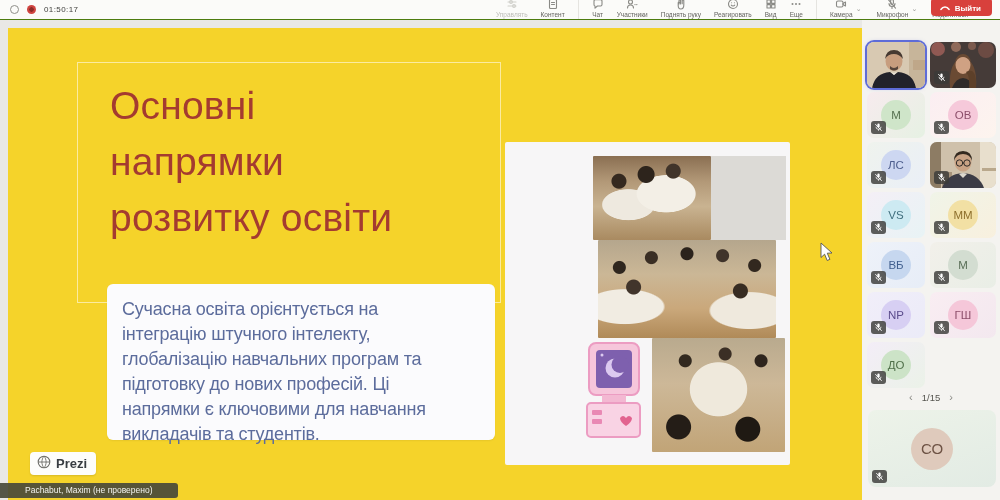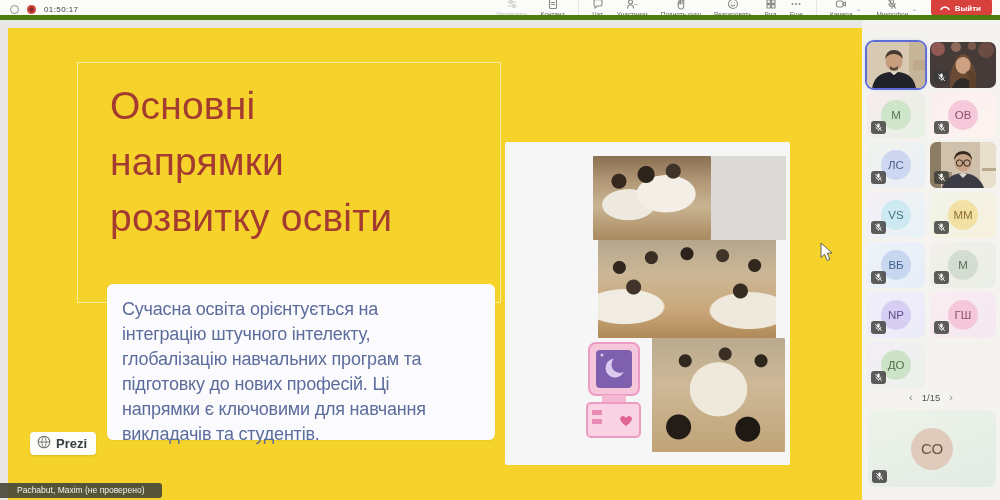"01:50:17" .toolbar { border-bottom: 5px solid #4d7c0f -> 1px solid #4d7c0f }
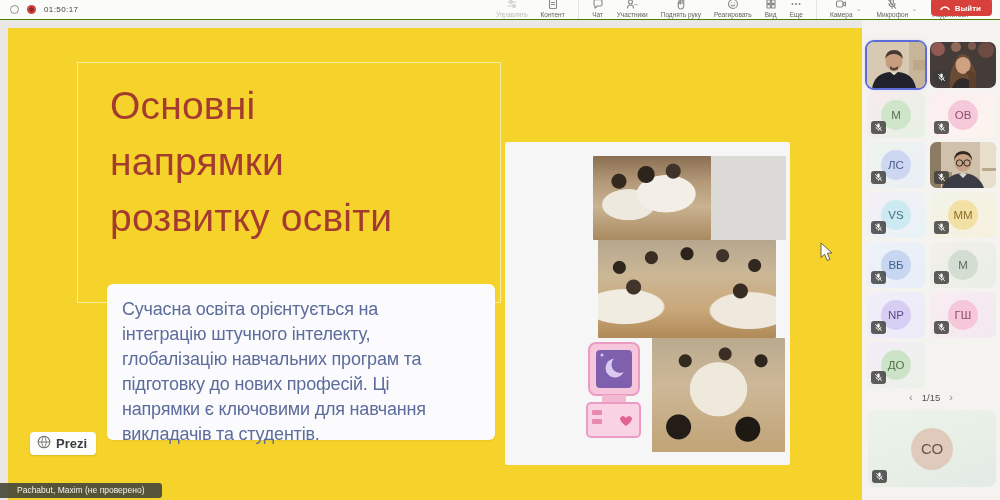"Prezi" .prezi-badge { top: 404px -> 424px }
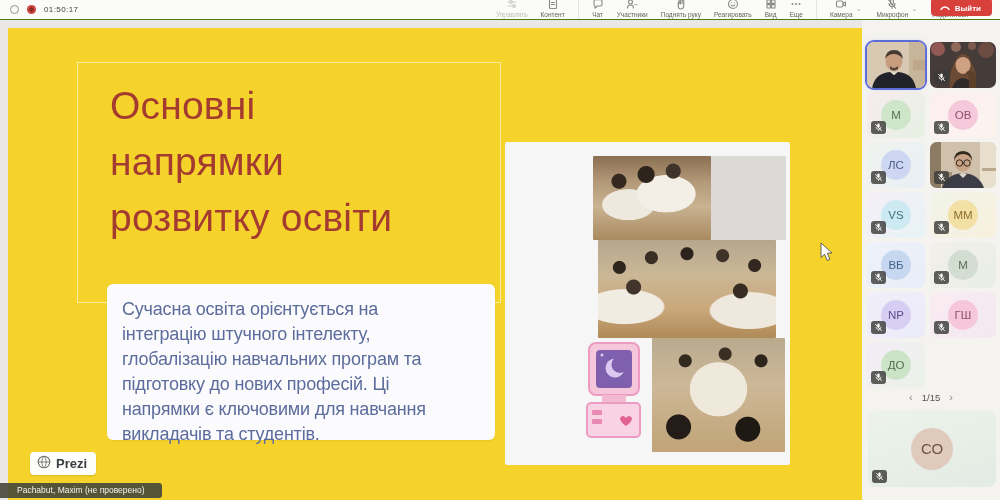"Pachabut, Maxim (не проверено)" .presenter-label { padding: 0 17px -> 0 25px }
